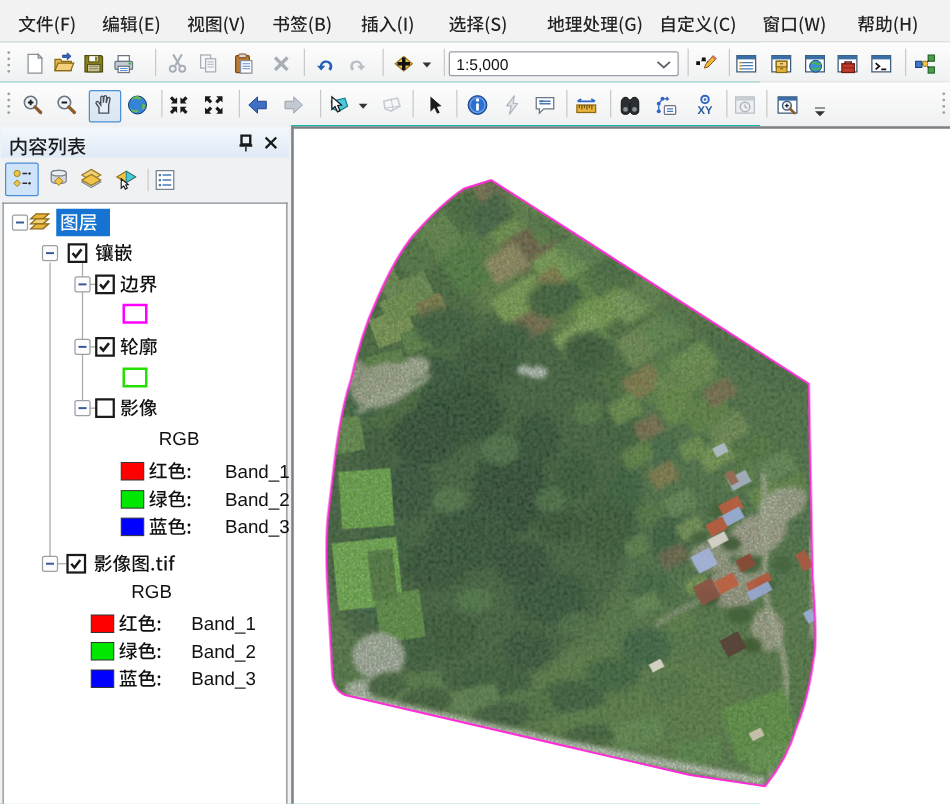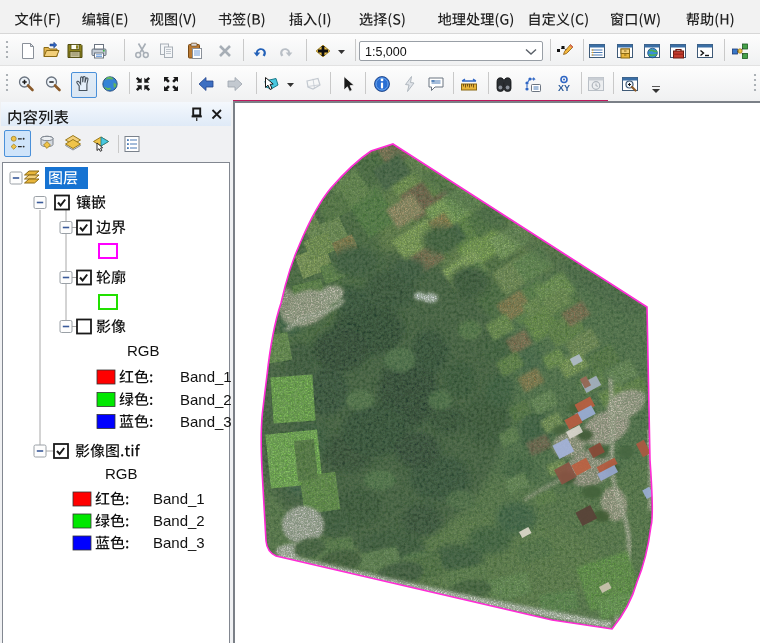"1:5,000" div.abs { background: #be185d -> #14b8a6 }
